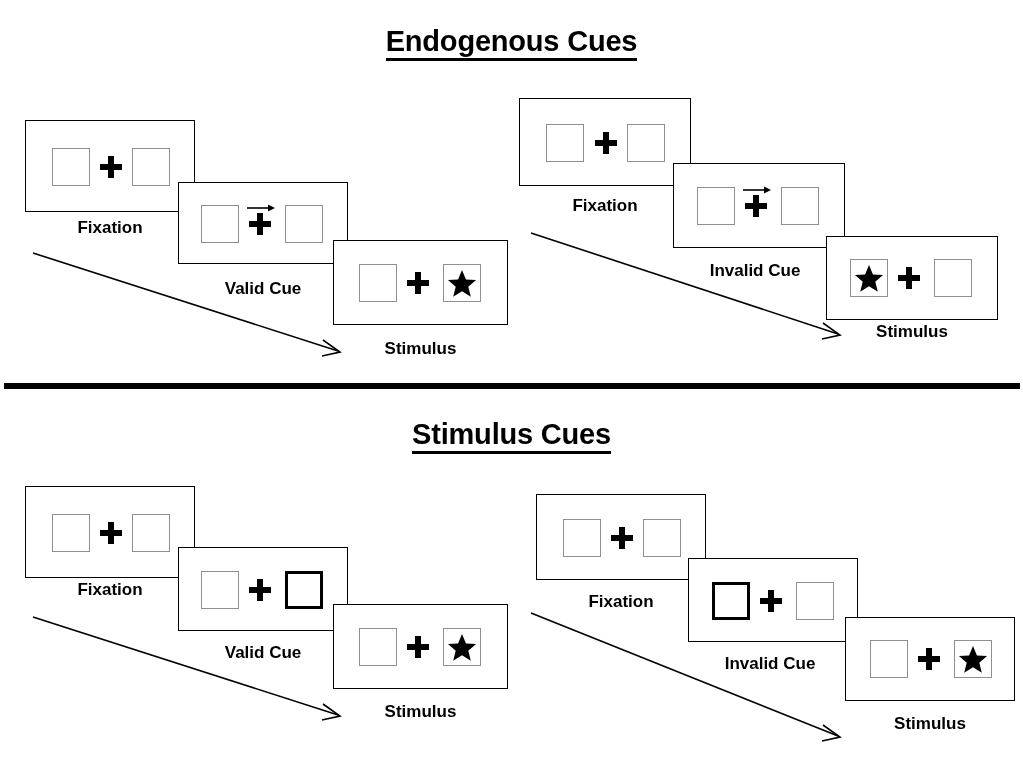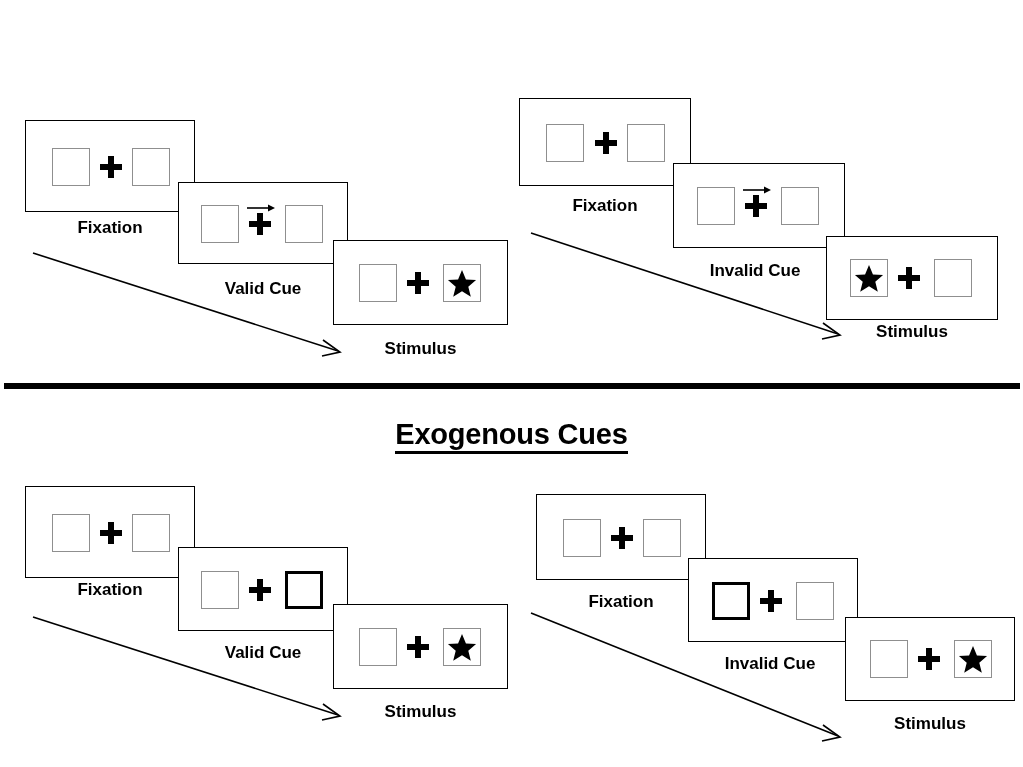"Endogenous Cues" div.section-title { html: none -> <div> <span>Endogenous Cues</span> </div> }
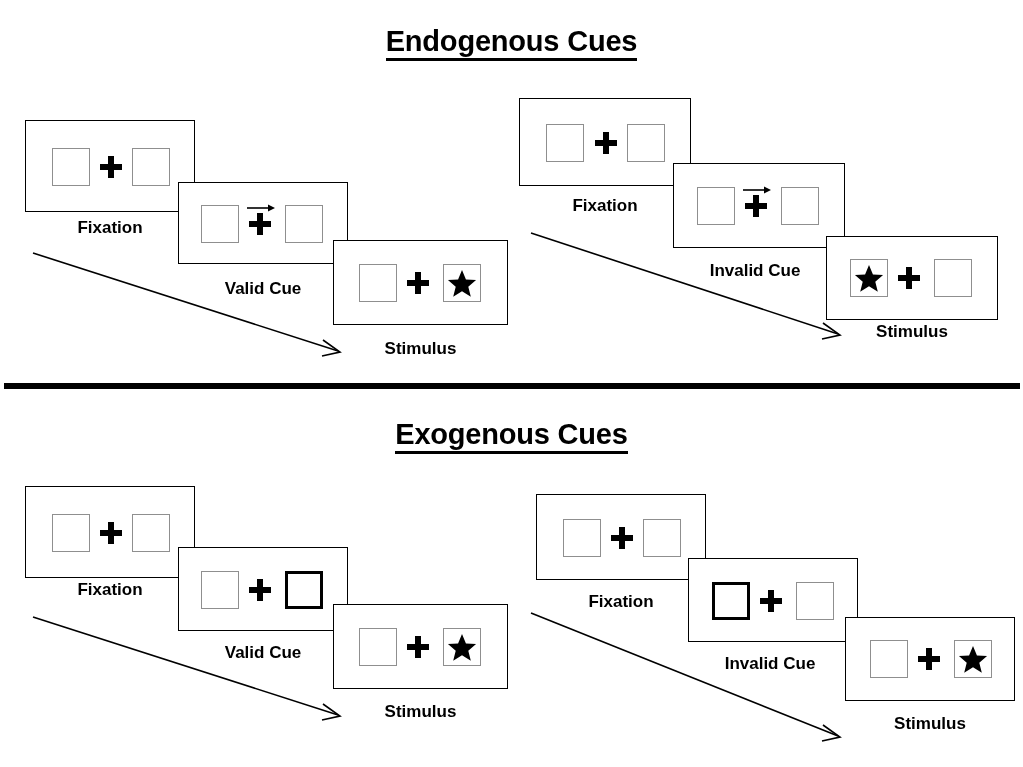"Exogenous Cues" span.u { text: Exogenous -> Stimulus }
